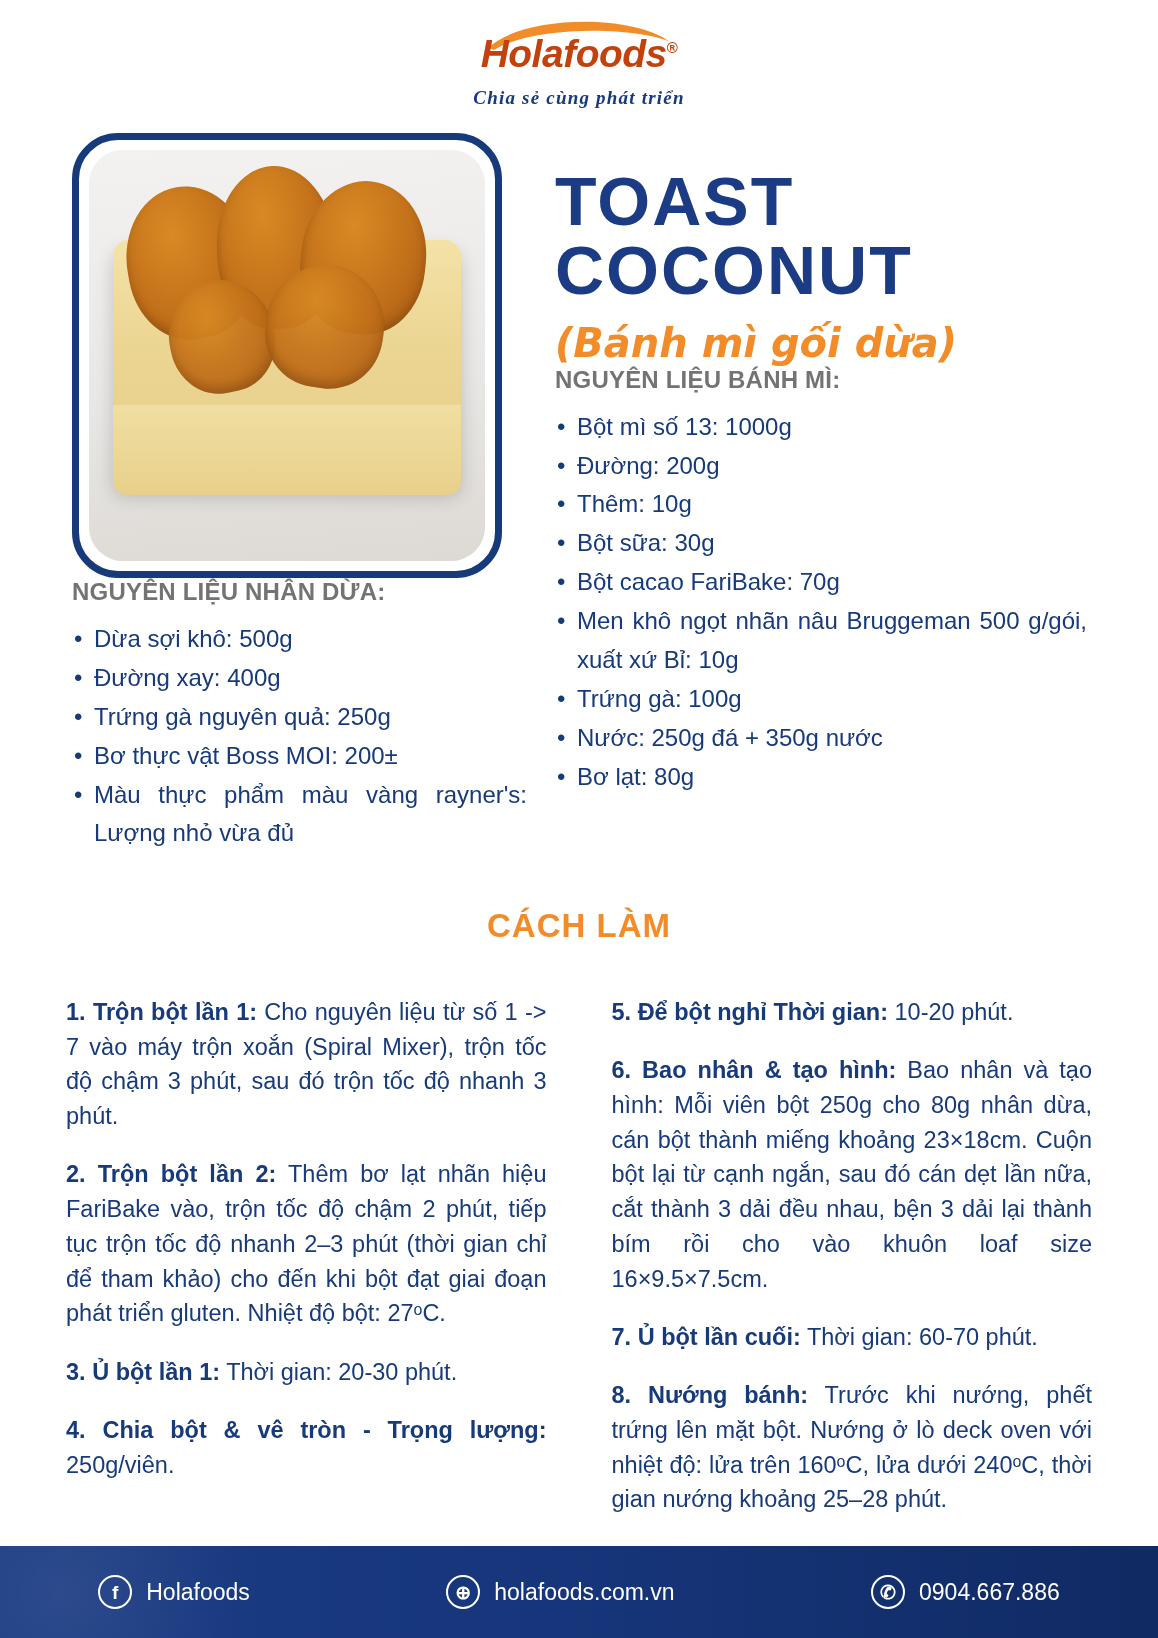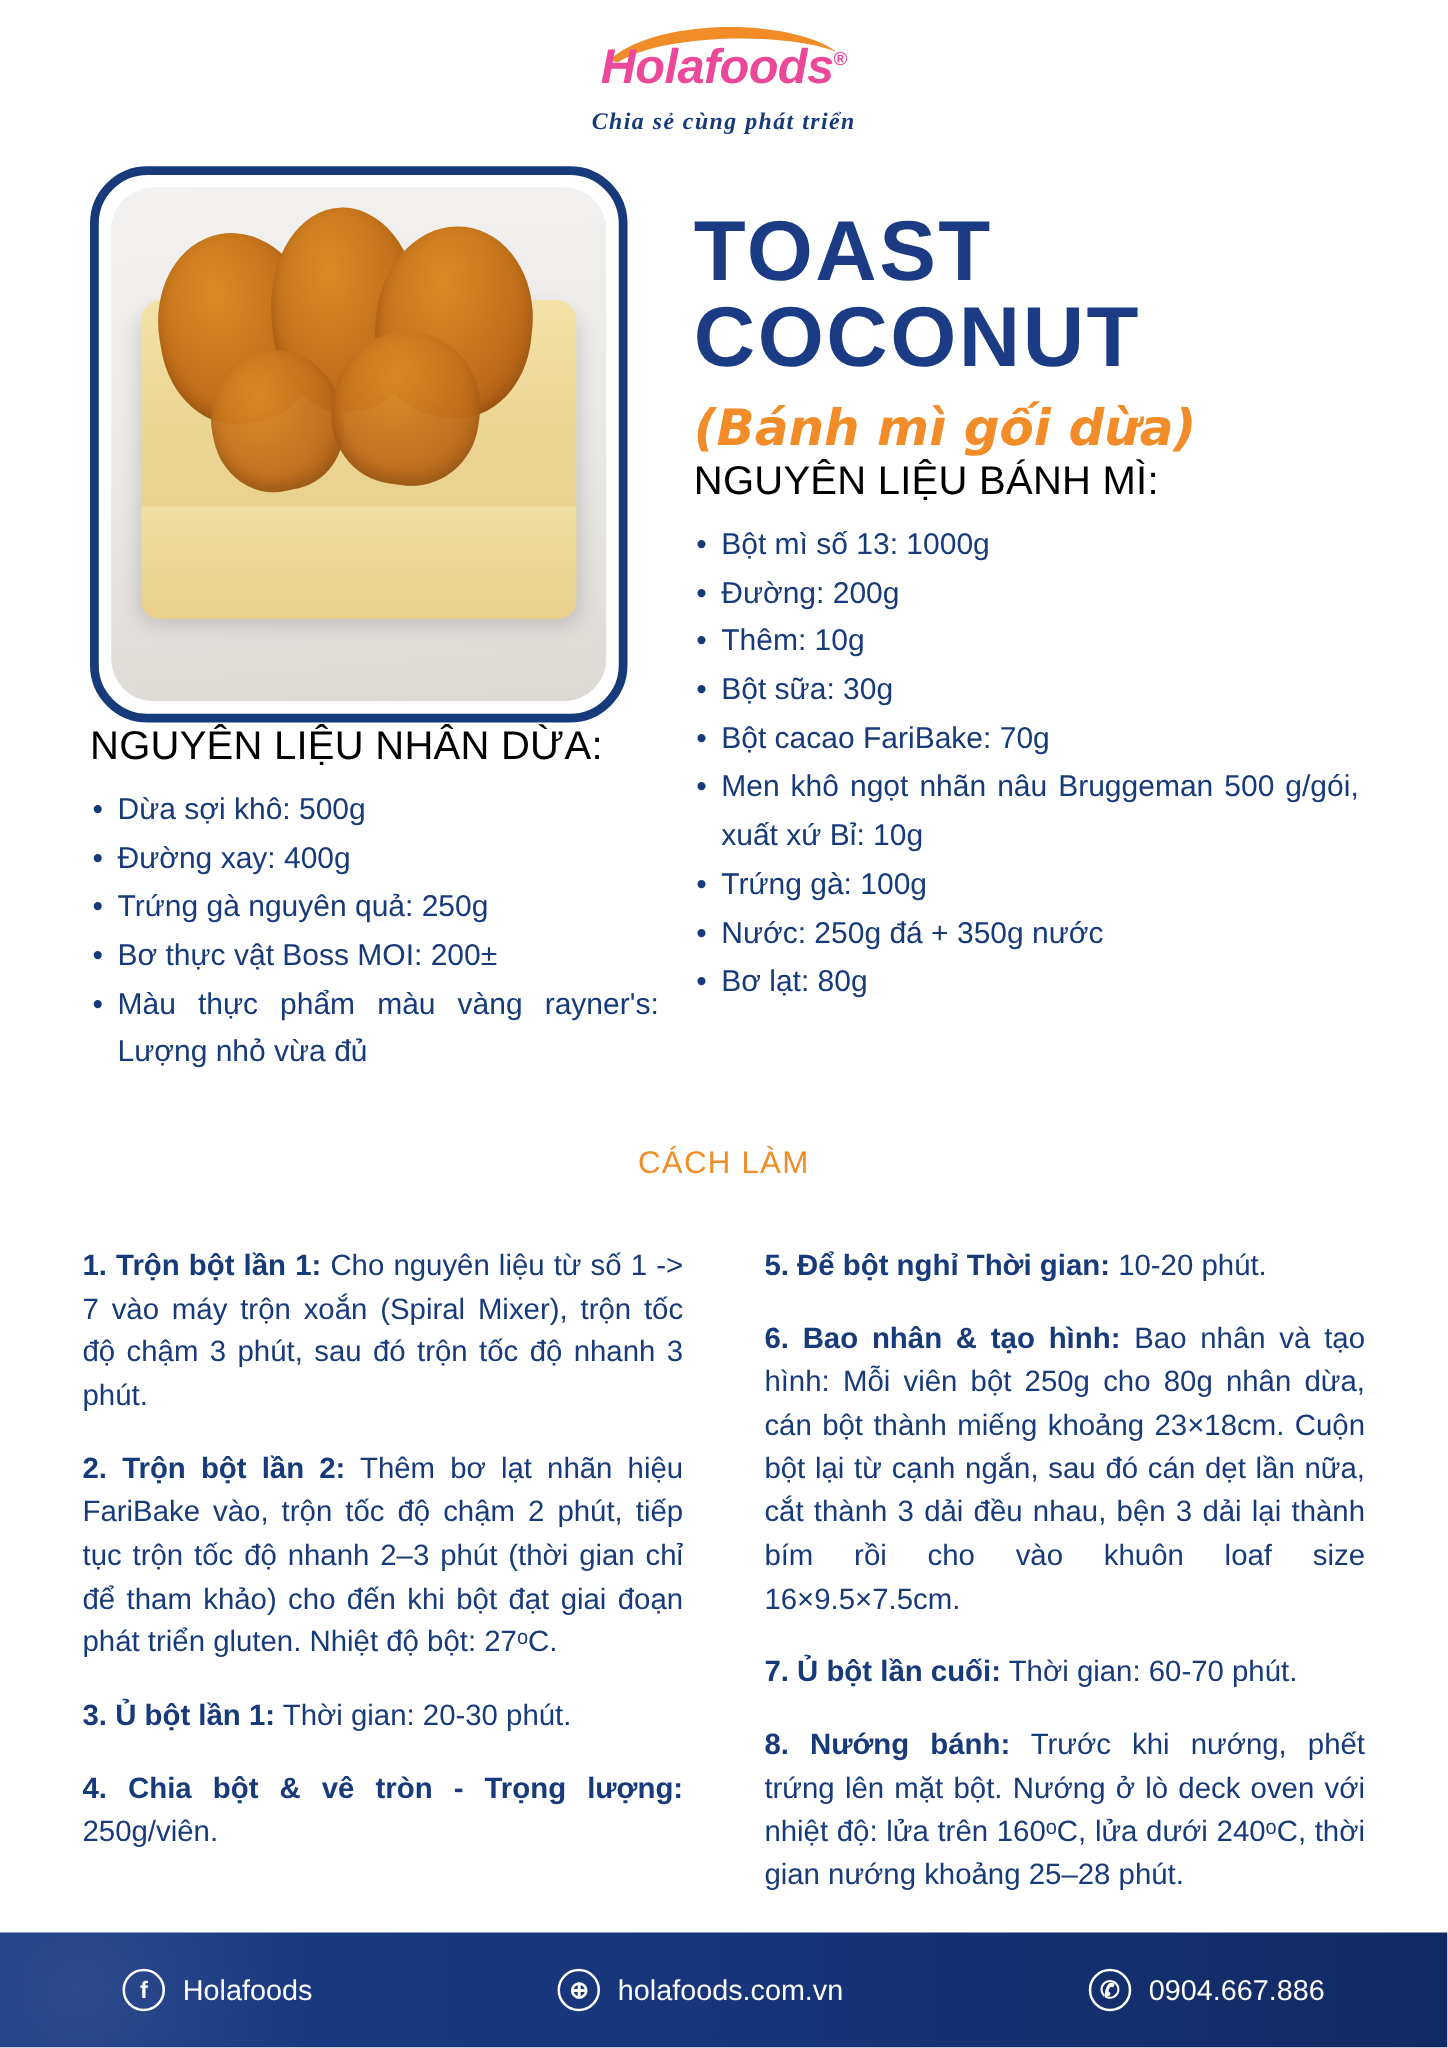"Holafoods®" .logo-text { color: #ec4899 -> #c2410c }
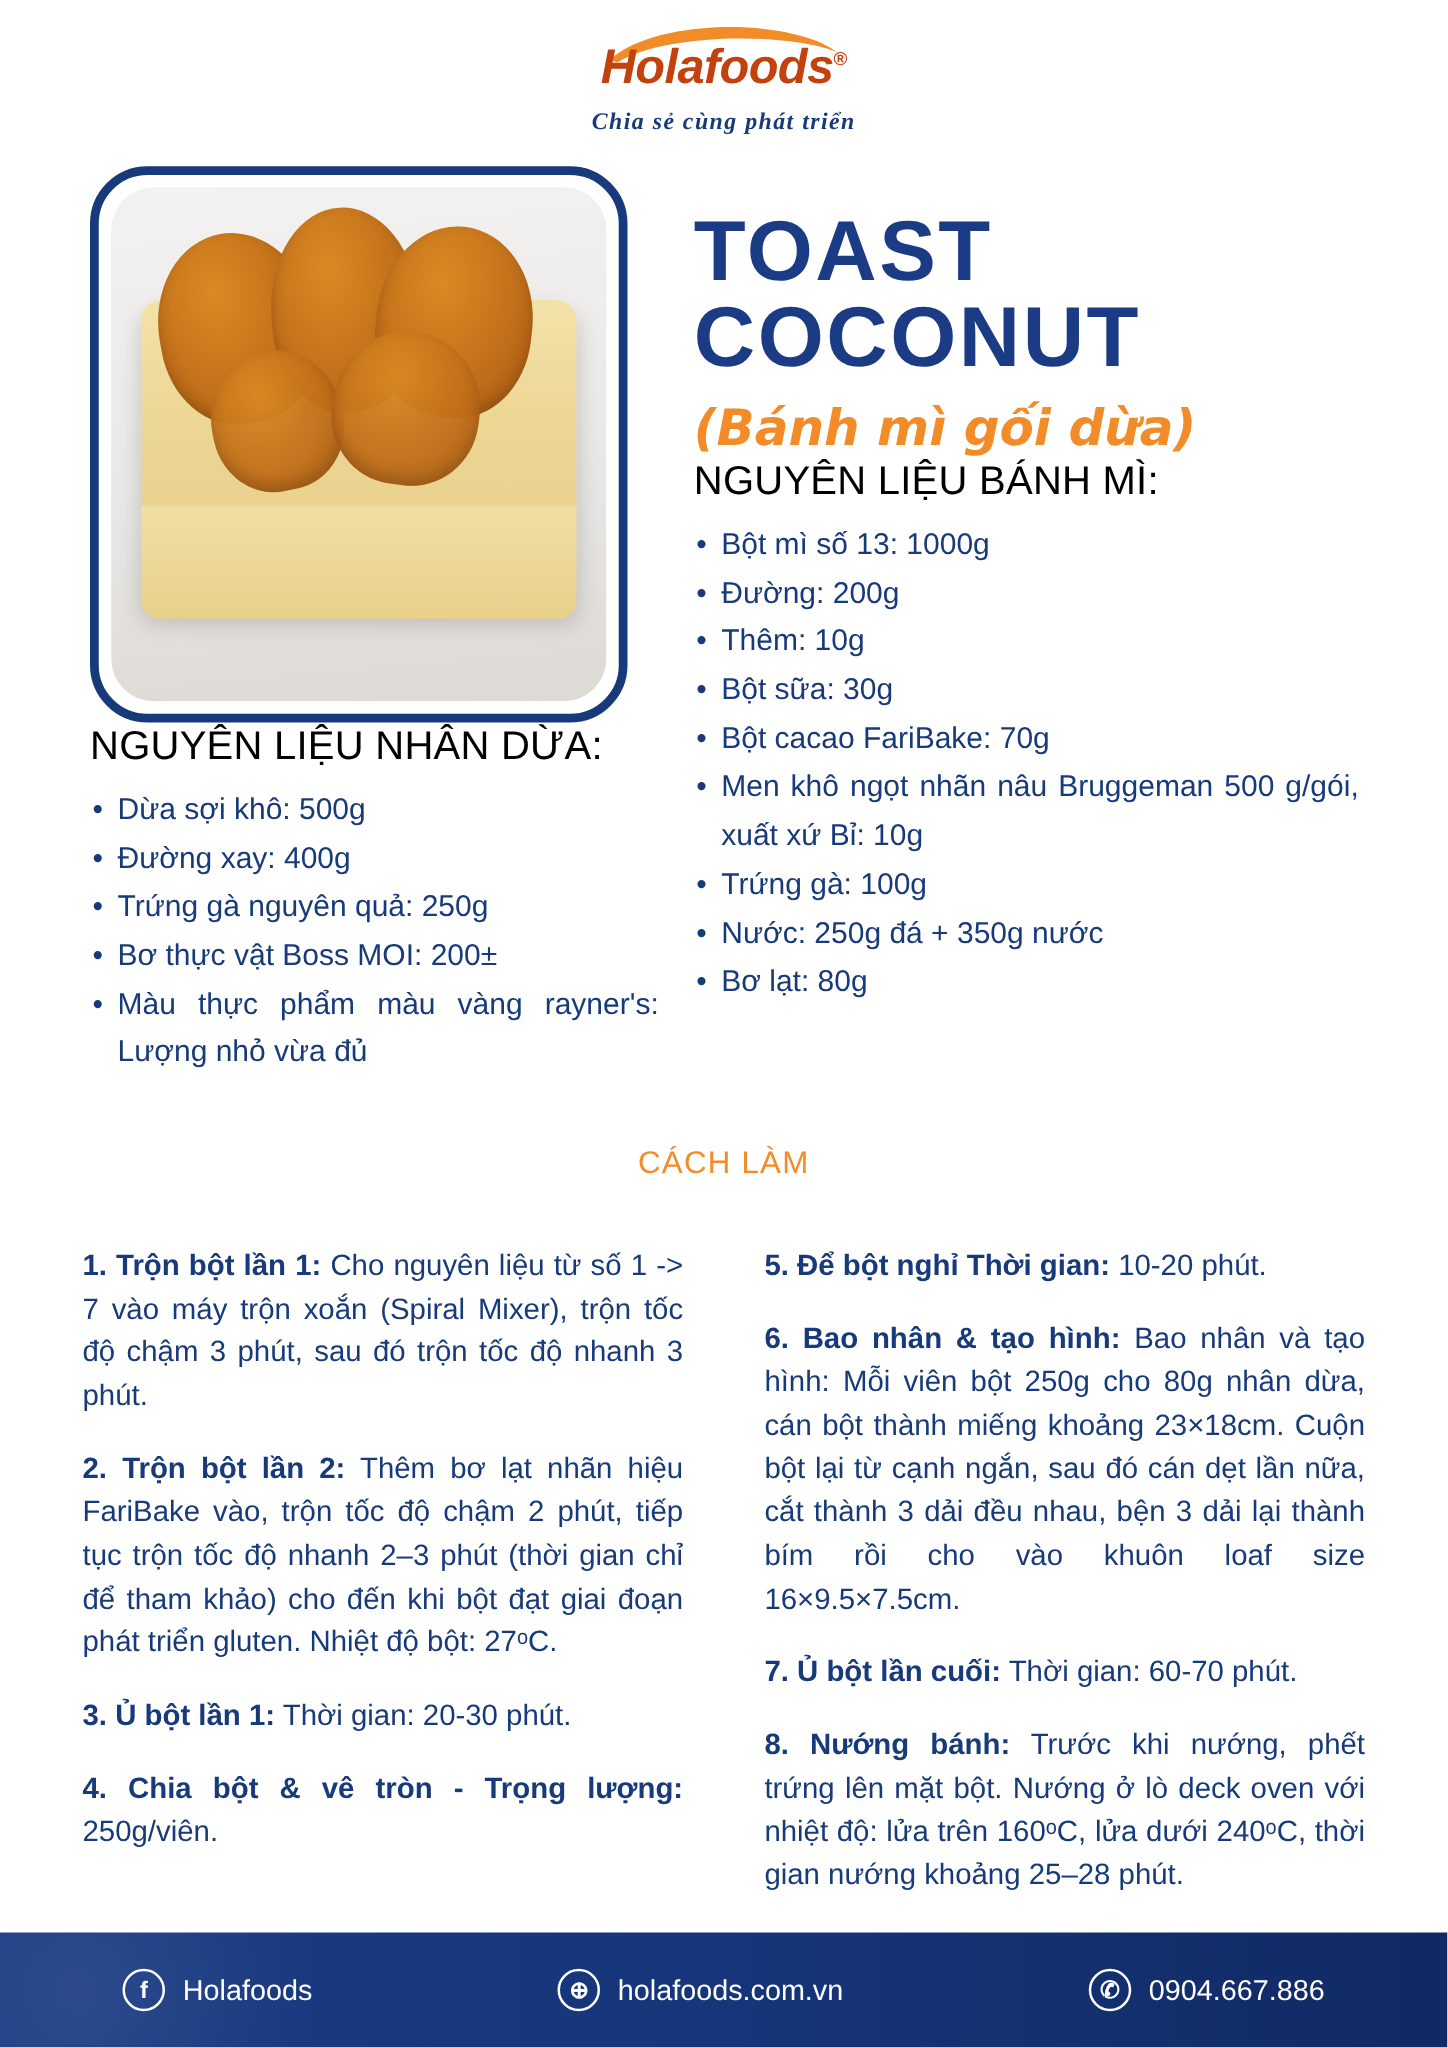"NGUYÊN LIỆU BÁNH MÌ:" h2.section-title { color: #000000 -> #737373; font-size: 32px -> 24px; font-weight: normal -> bold }
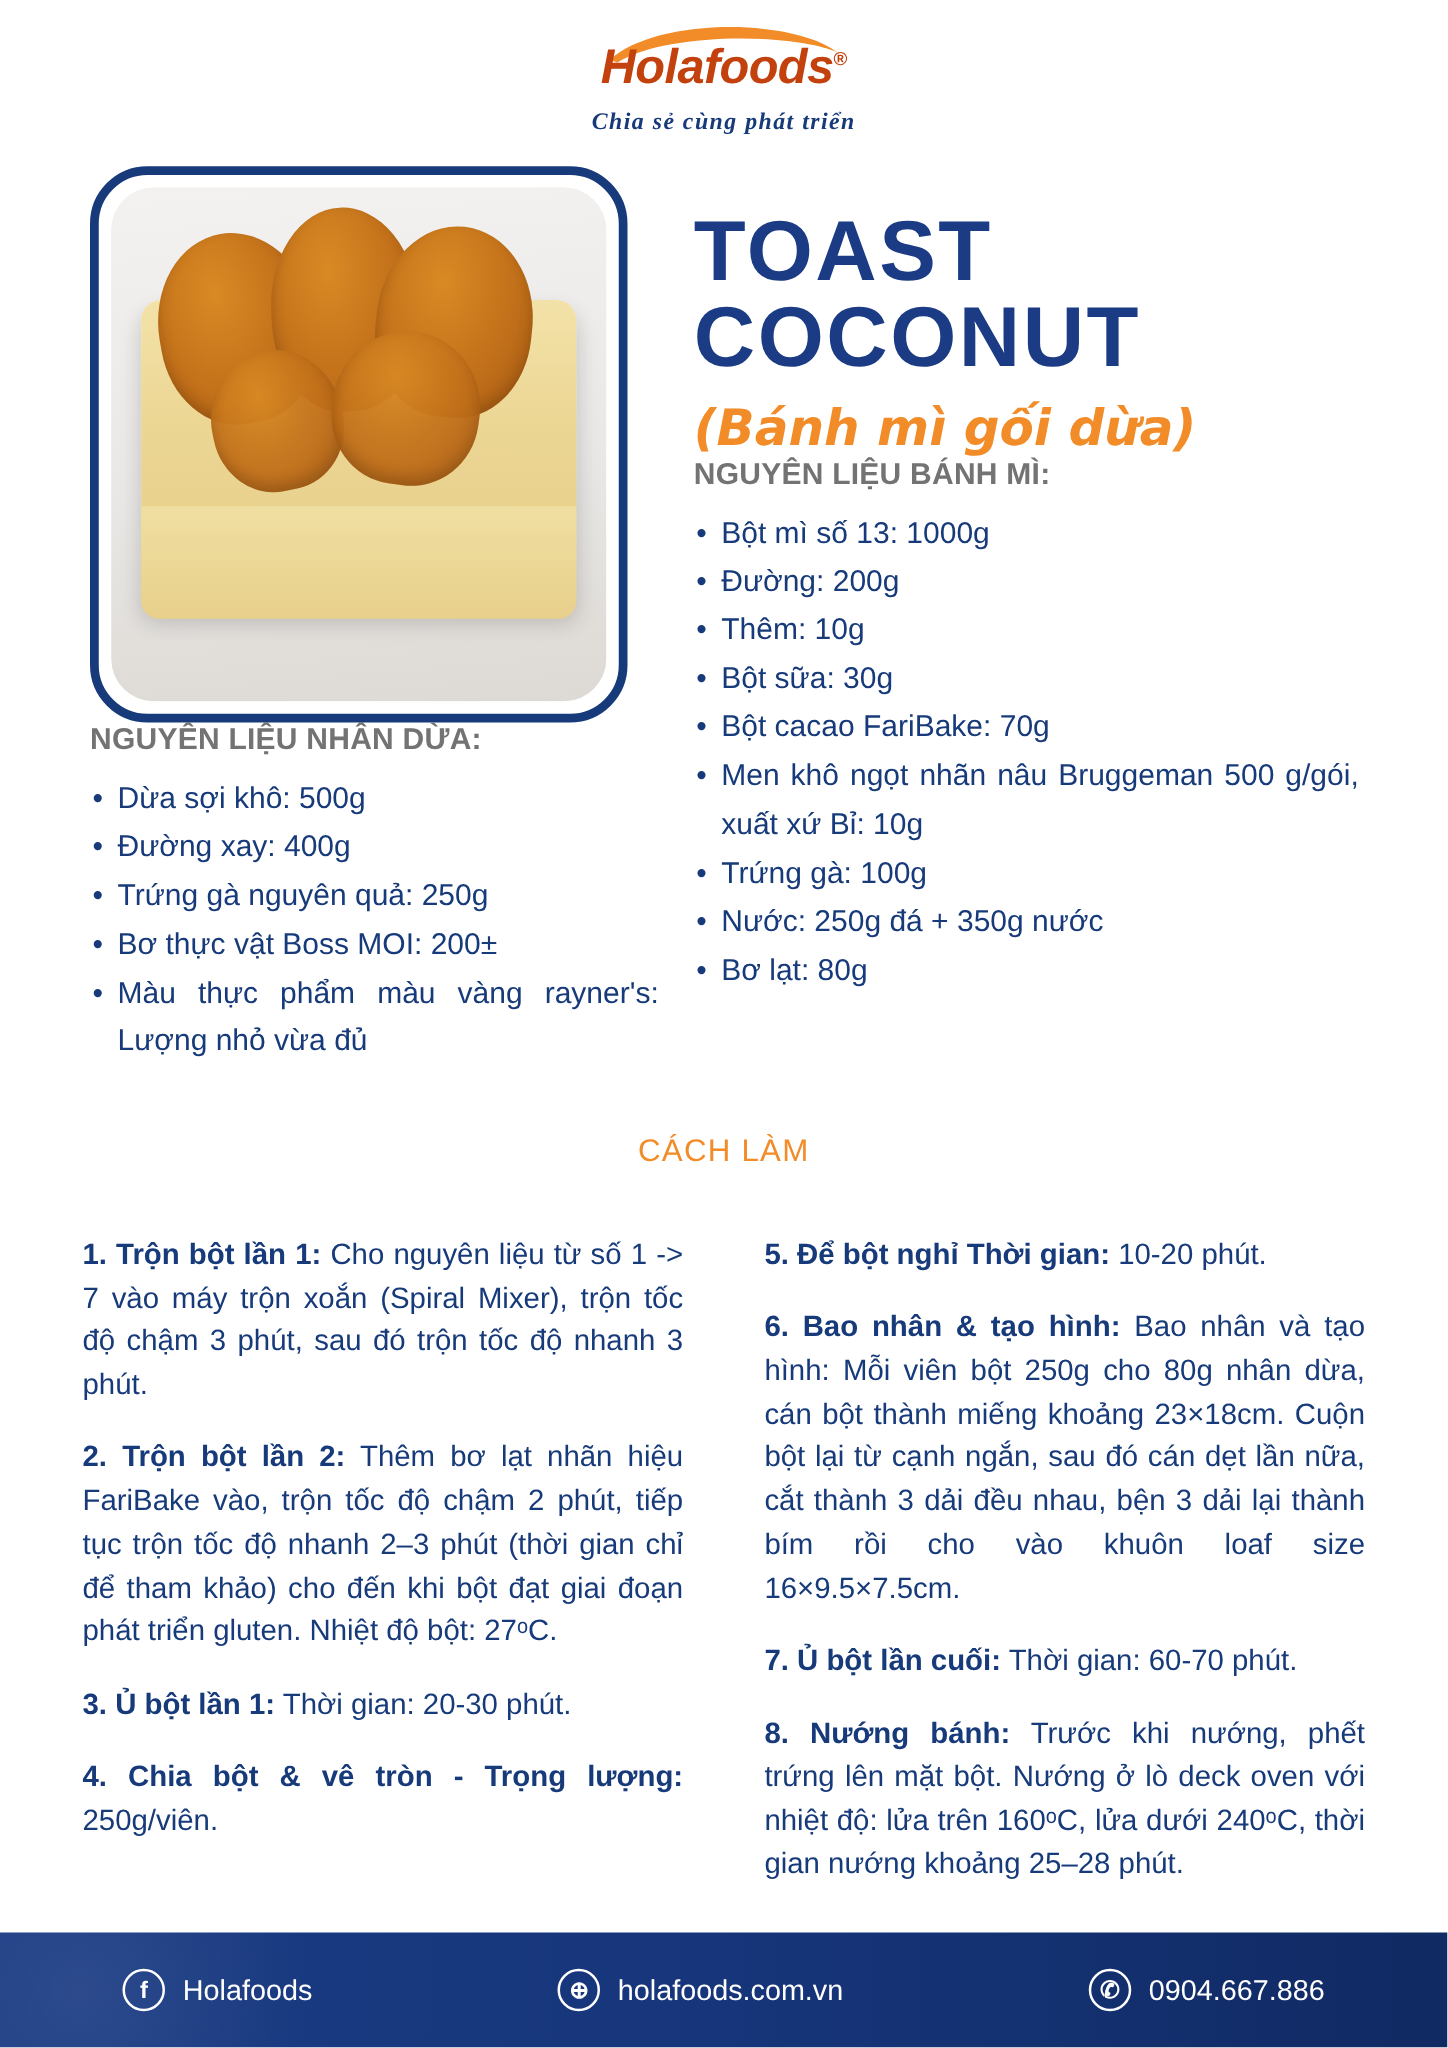"CÁCH LÀM" .howto-title { font-size: 25px -> 33px; font-weight: normal -> bold }
